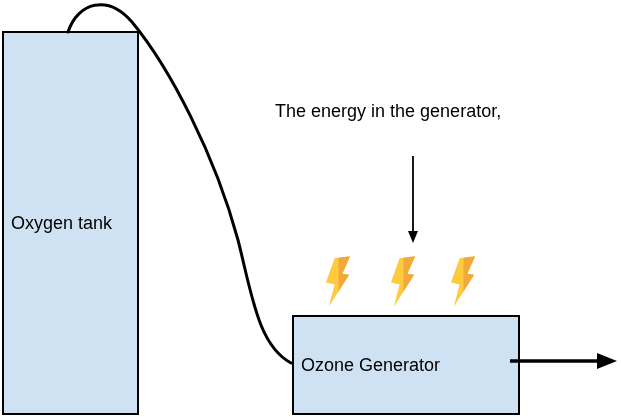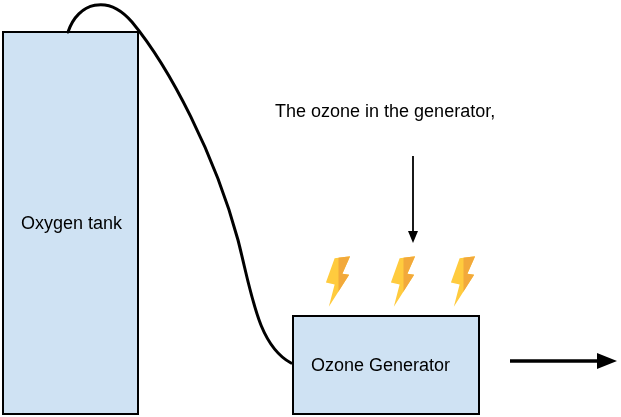"The ozone in the generator," div { text: ozone -> energy }
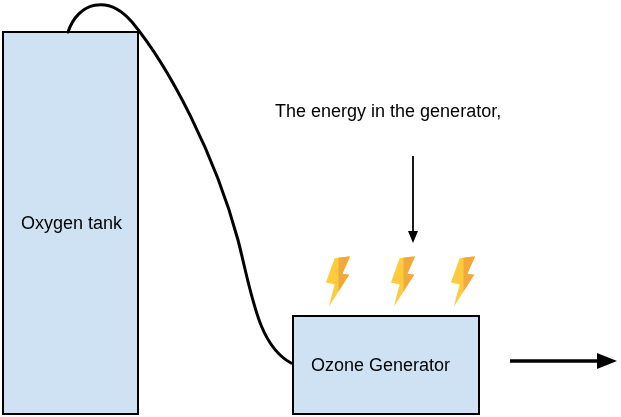"Oxygen tank" .box-label { padding-left: 17px -> 7px }
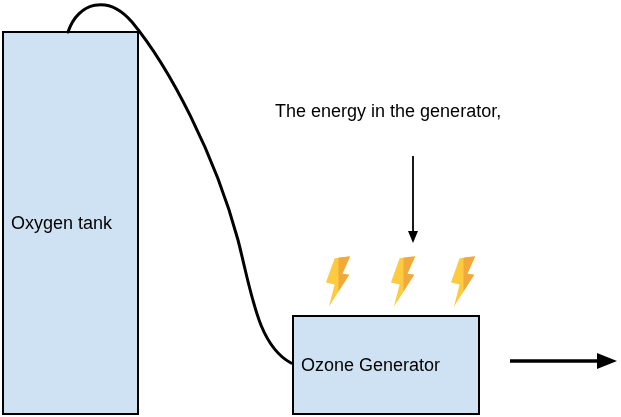"Ozone Generator" #ozone-generator { width: 188px -> 228px }
